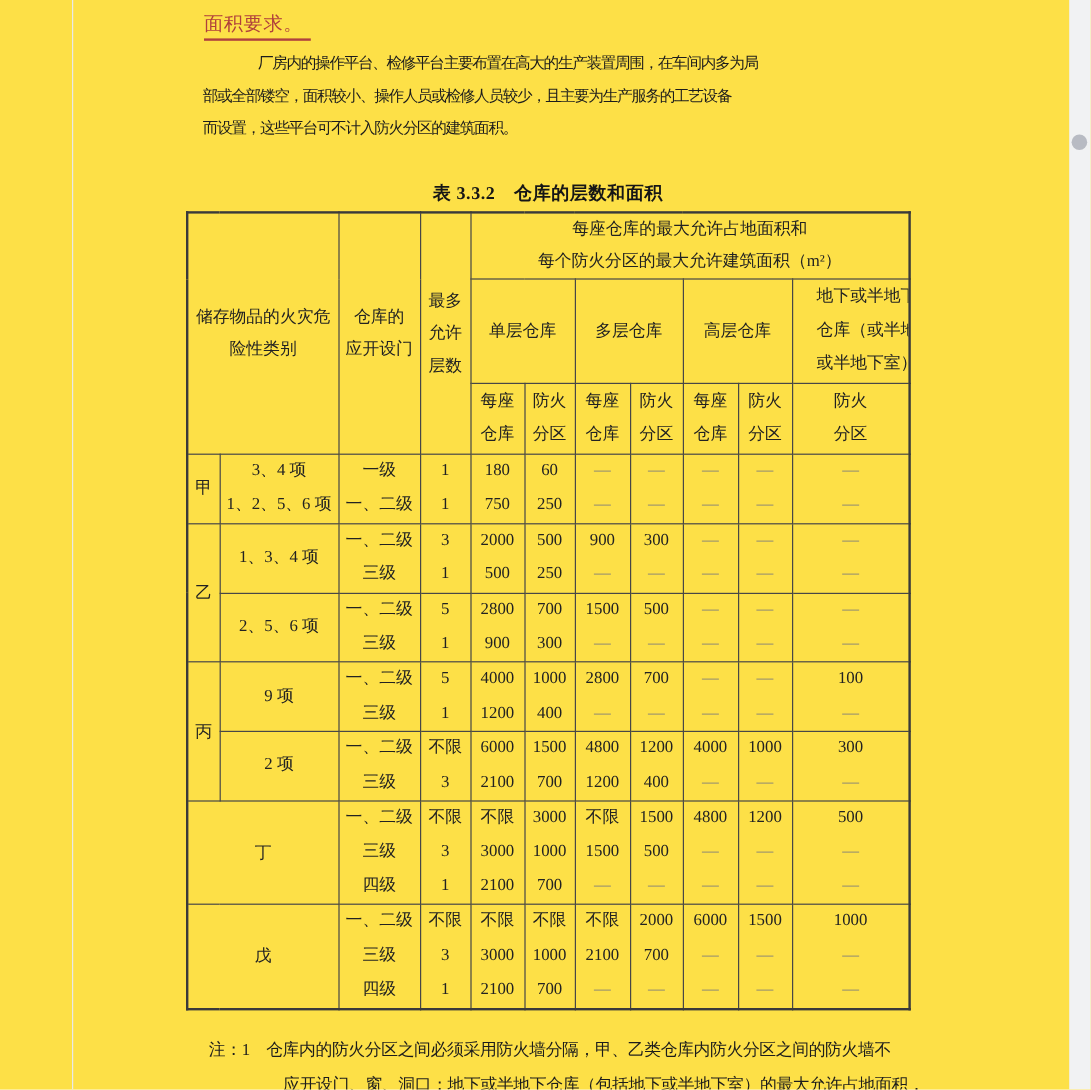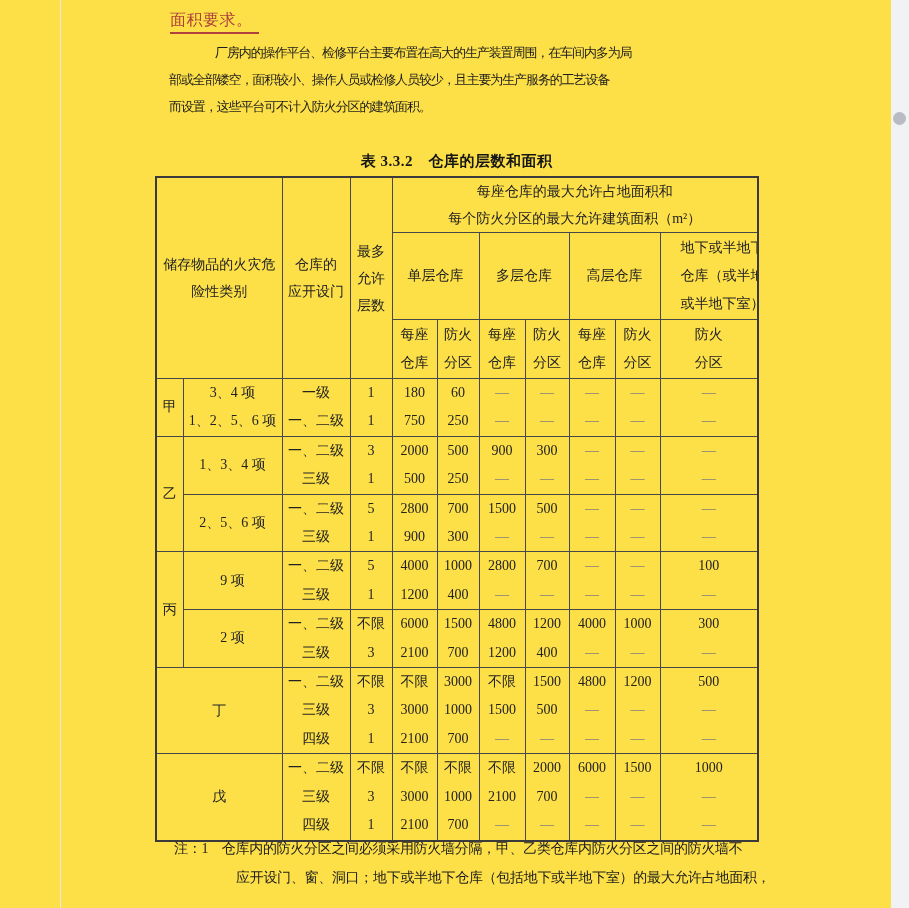"注：1" .note { margin-top: none -> 26px }
